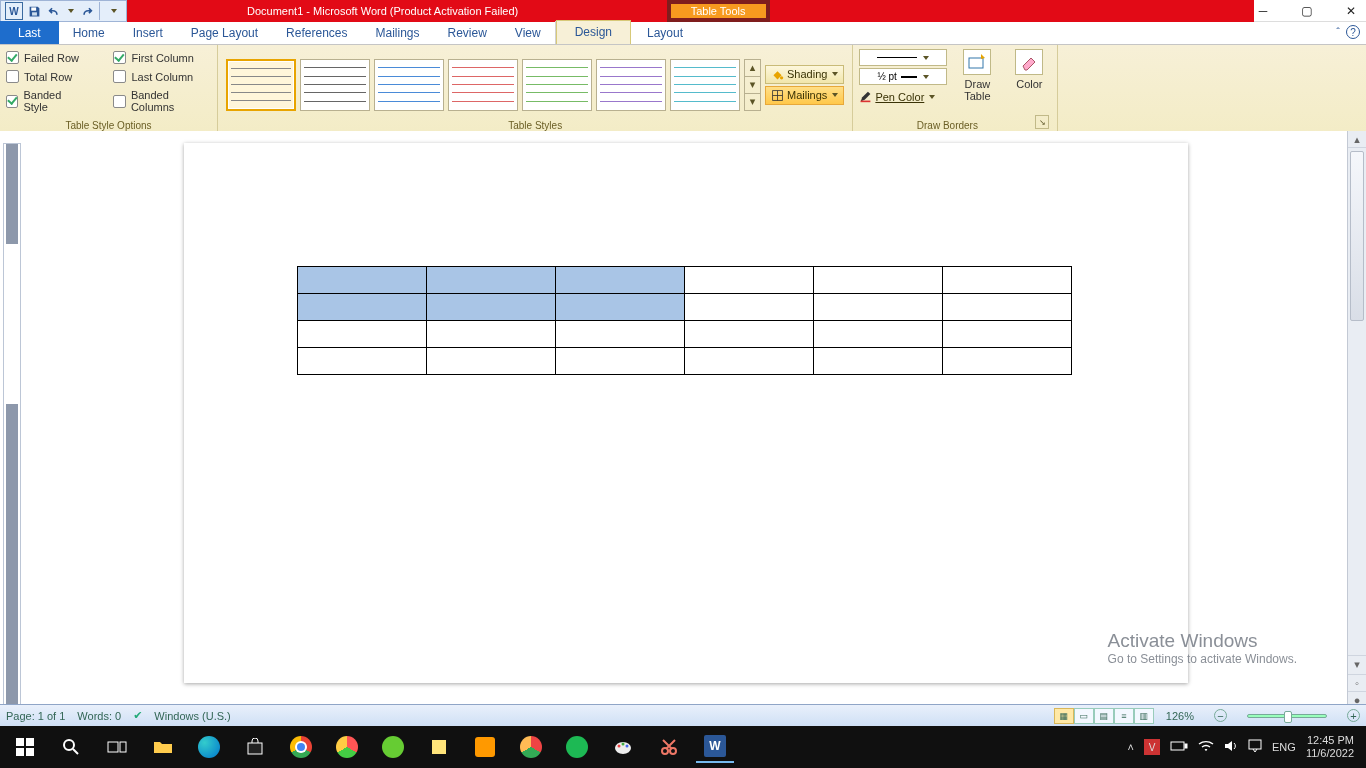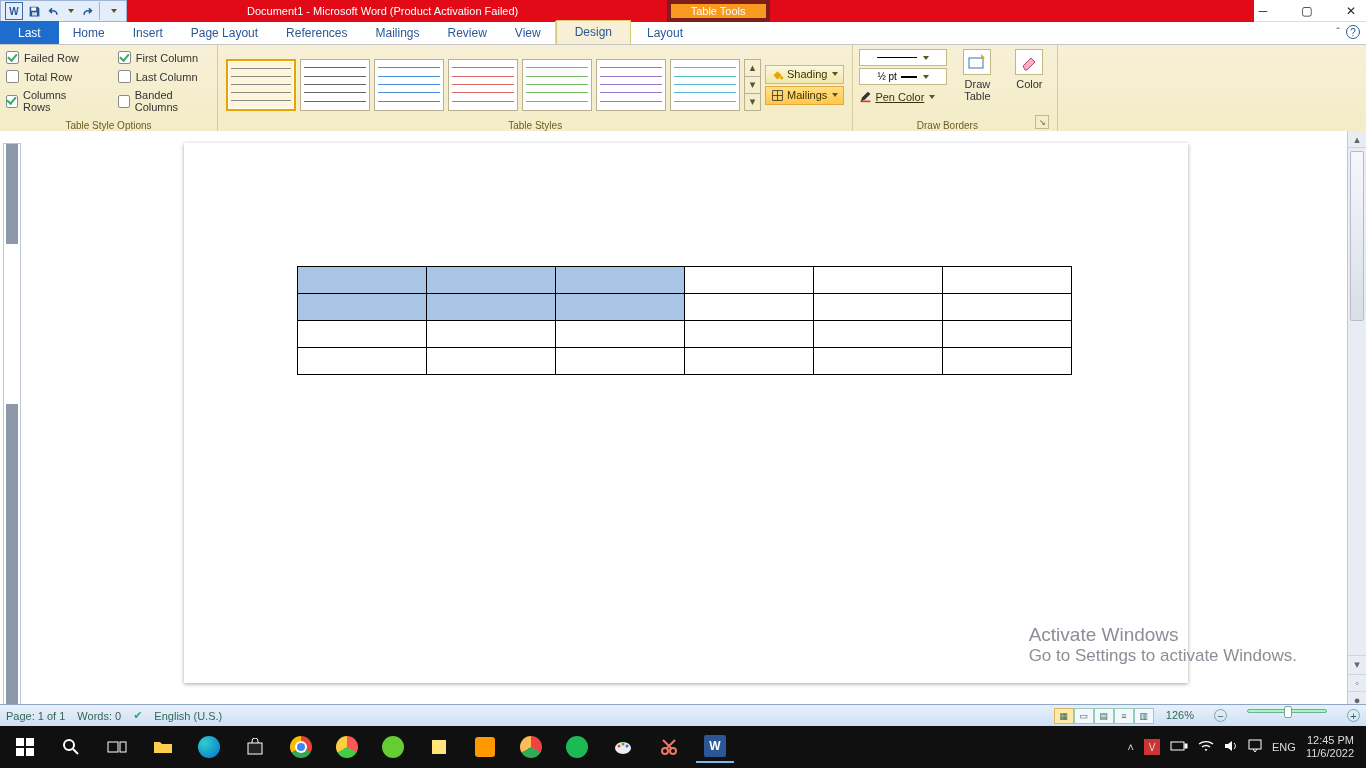"Columns Rows" span { text: Columns Rows -> Banded Style }
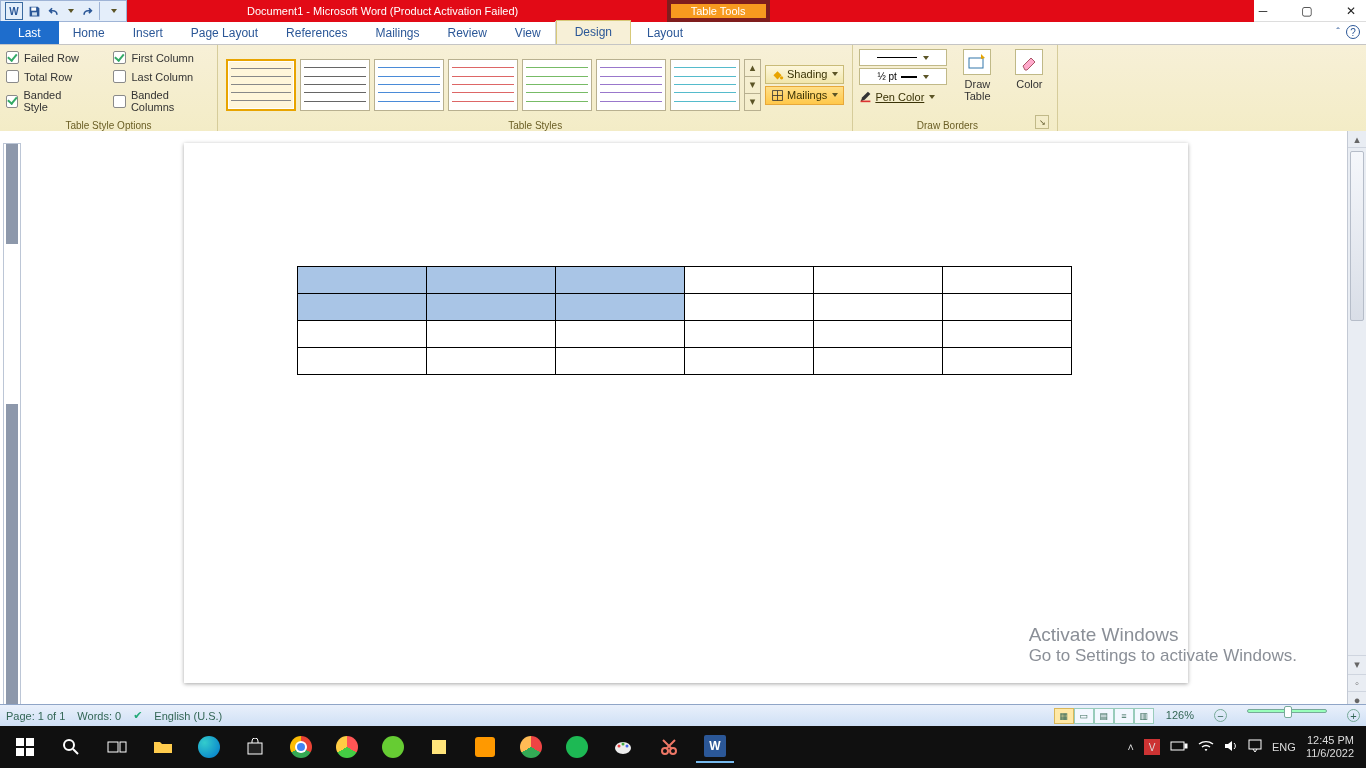"Go to Settings to activate" .watermark .sub { font-size: 17px -> 12px }
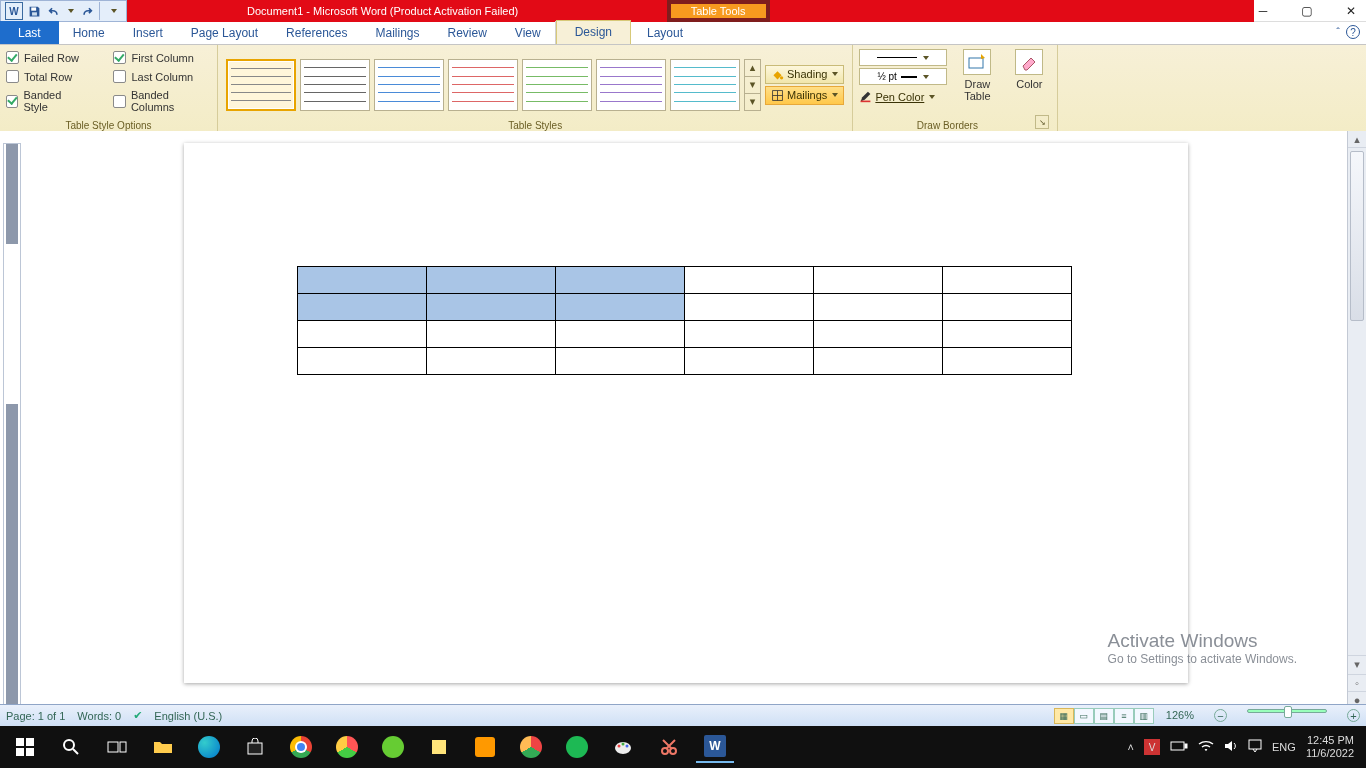"English (U.S.)" span { text: English -> Windows }
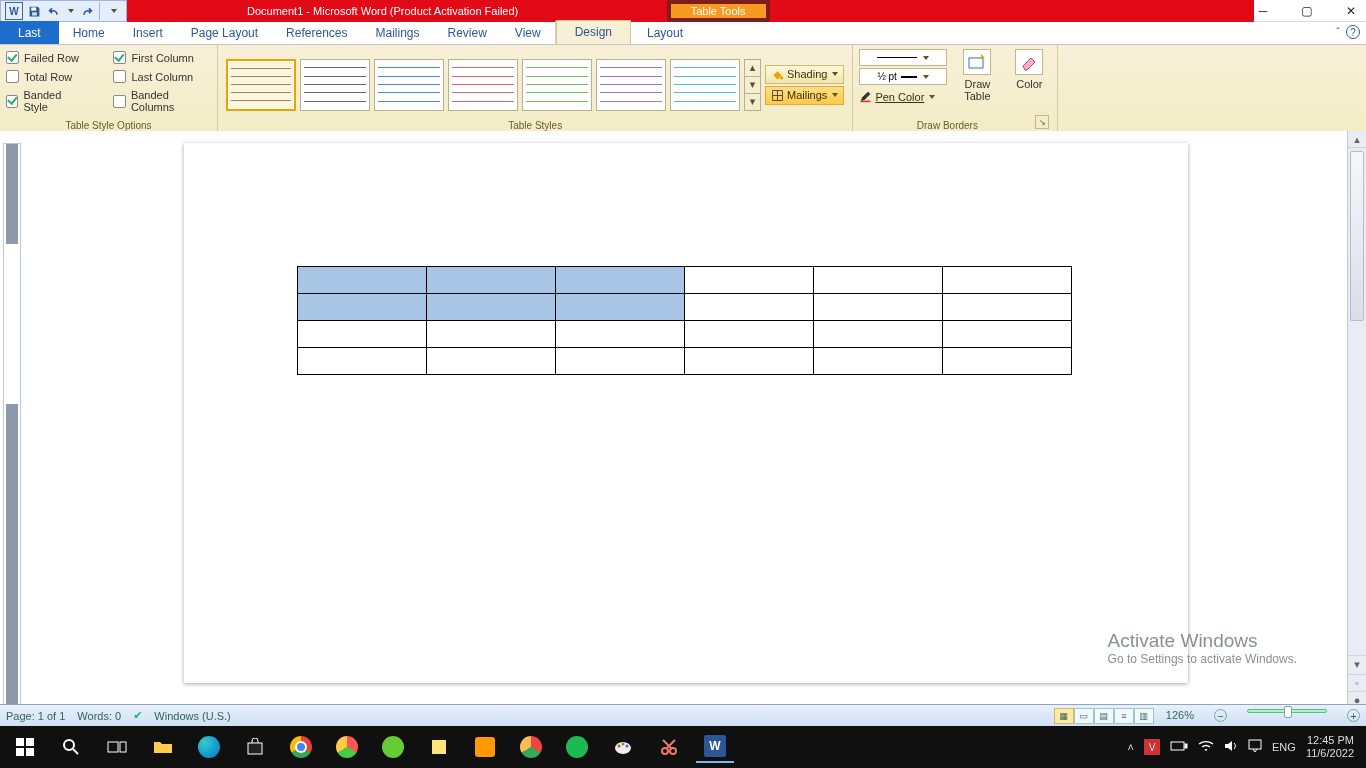"126%" .zoom { align-items: none -> center }
